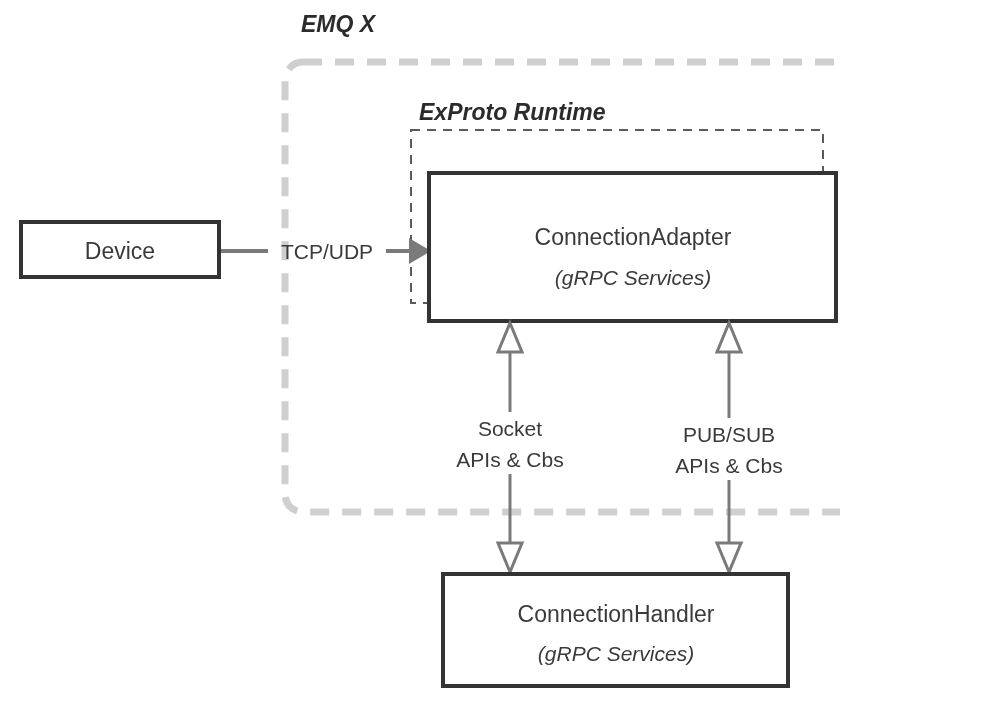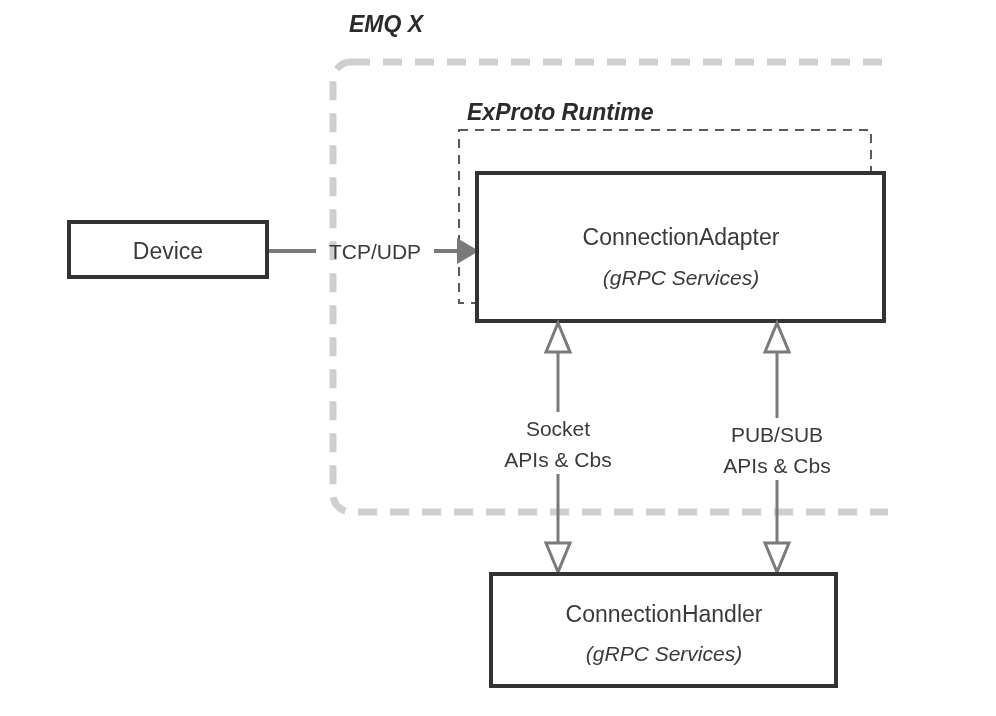"EMQ X" #canvas { margin-left: 48px -> none }
